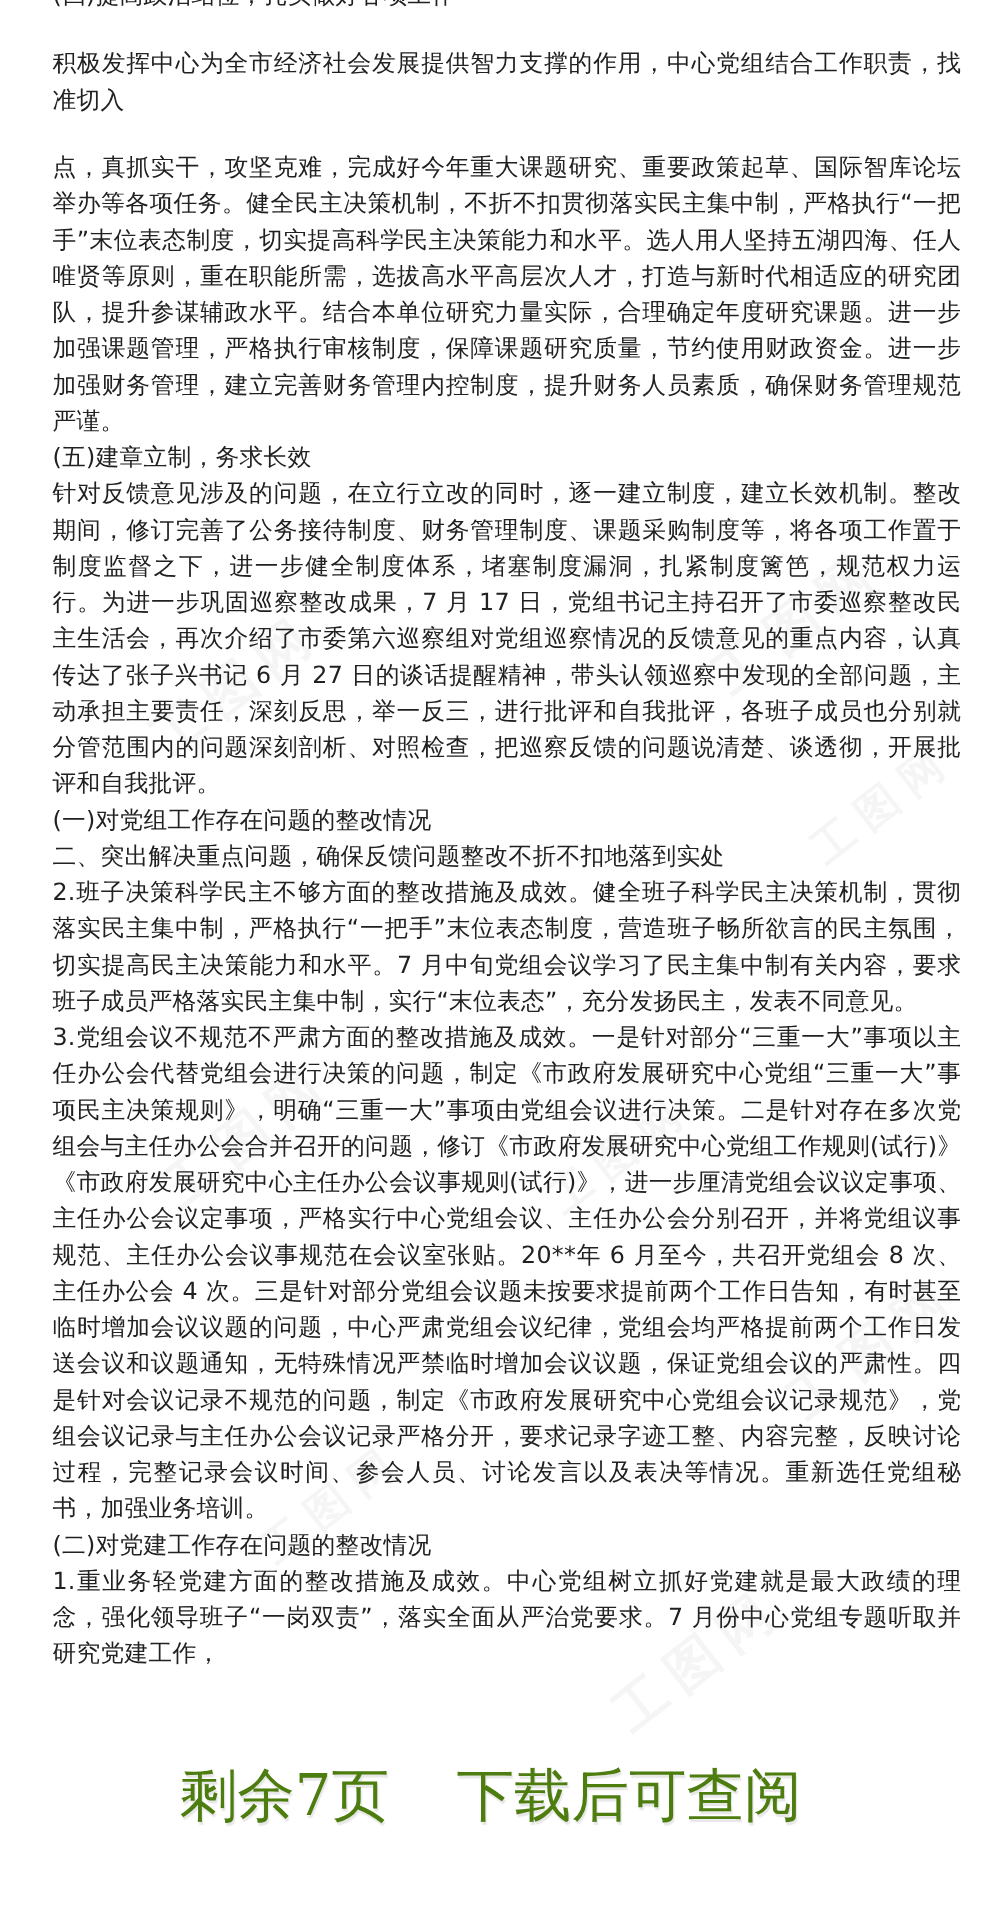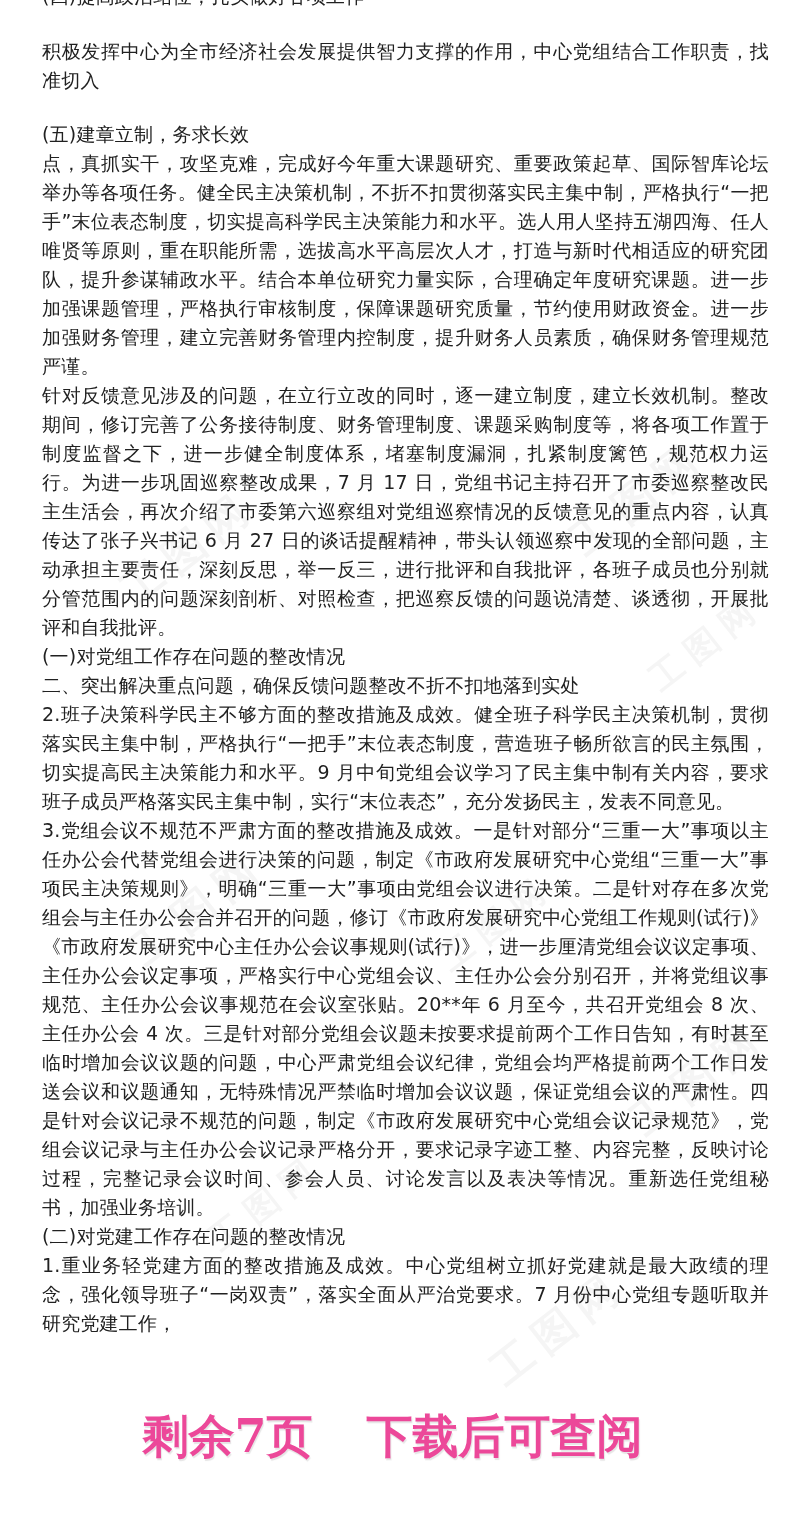"(五)建章立制，务求长效" p { order: before "点，真抓实干，攻坚克难，完成好今年重大课题研究、重要政策起草、国际智库论坛举办等" -> after "点，真抓实干，攻坚克难，完成好今年重大课题研究、重要政策起草、国际智库论坛举办等" }
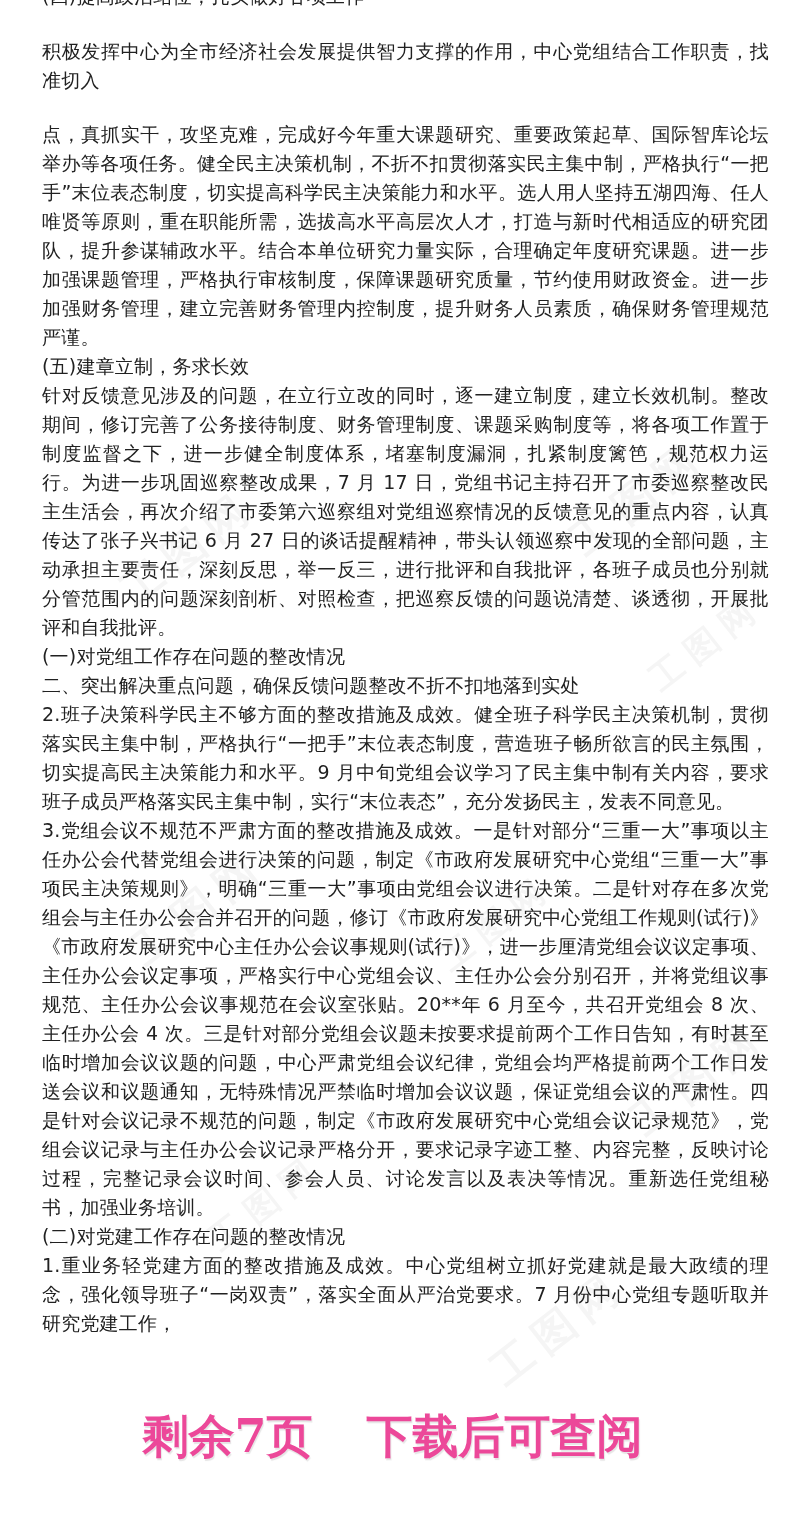"2.班子决策科学民主不够方面的整改措施及成效。健全班子科学民主决策机制，贯彻落实" p { text: 9 -> 7 }
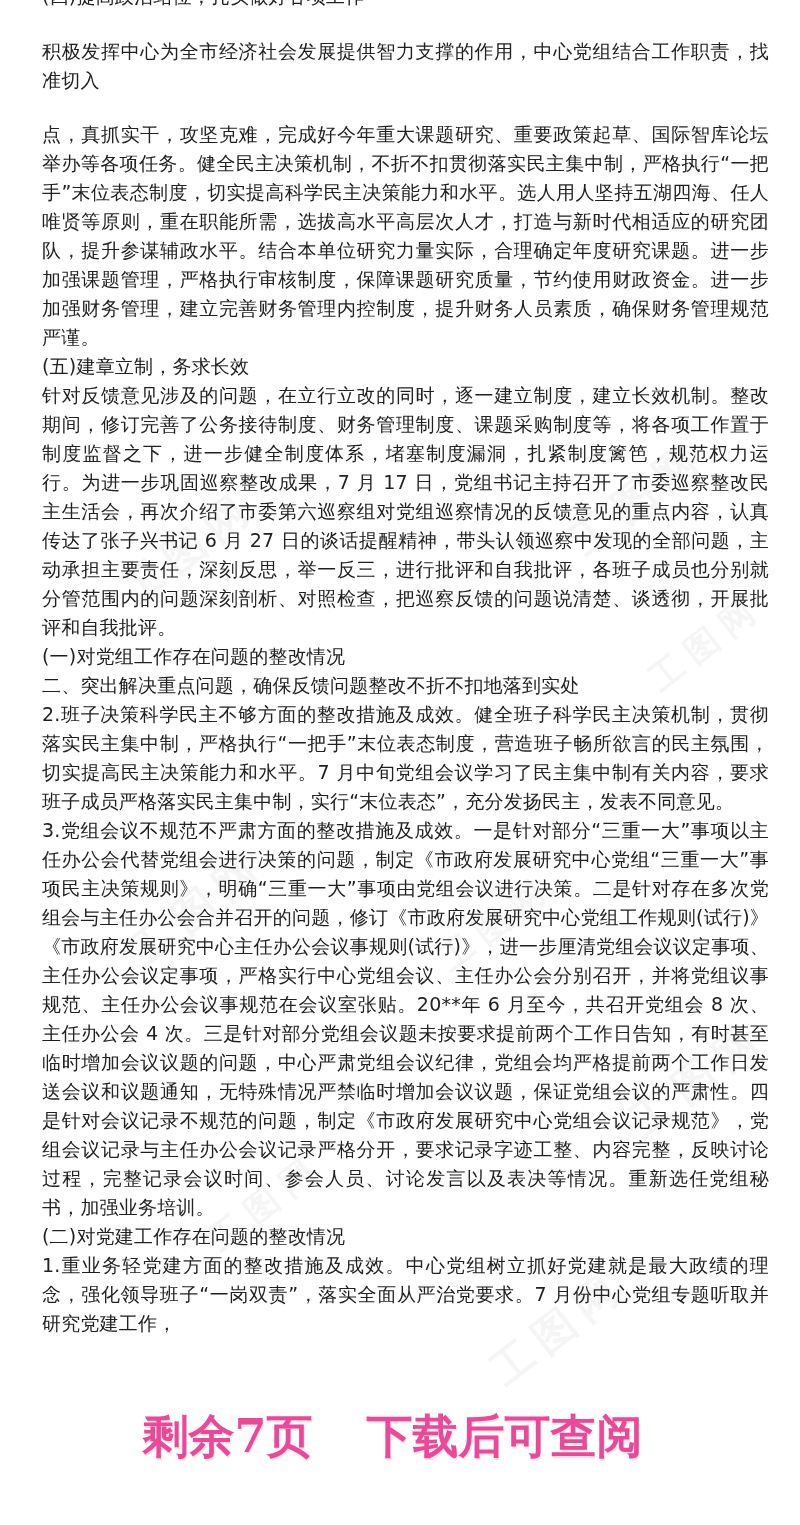"剩余7页 下载后可查阅" .footer { color: #ec4899 -> #4d7c0f; font-weight: bold -> normal }
